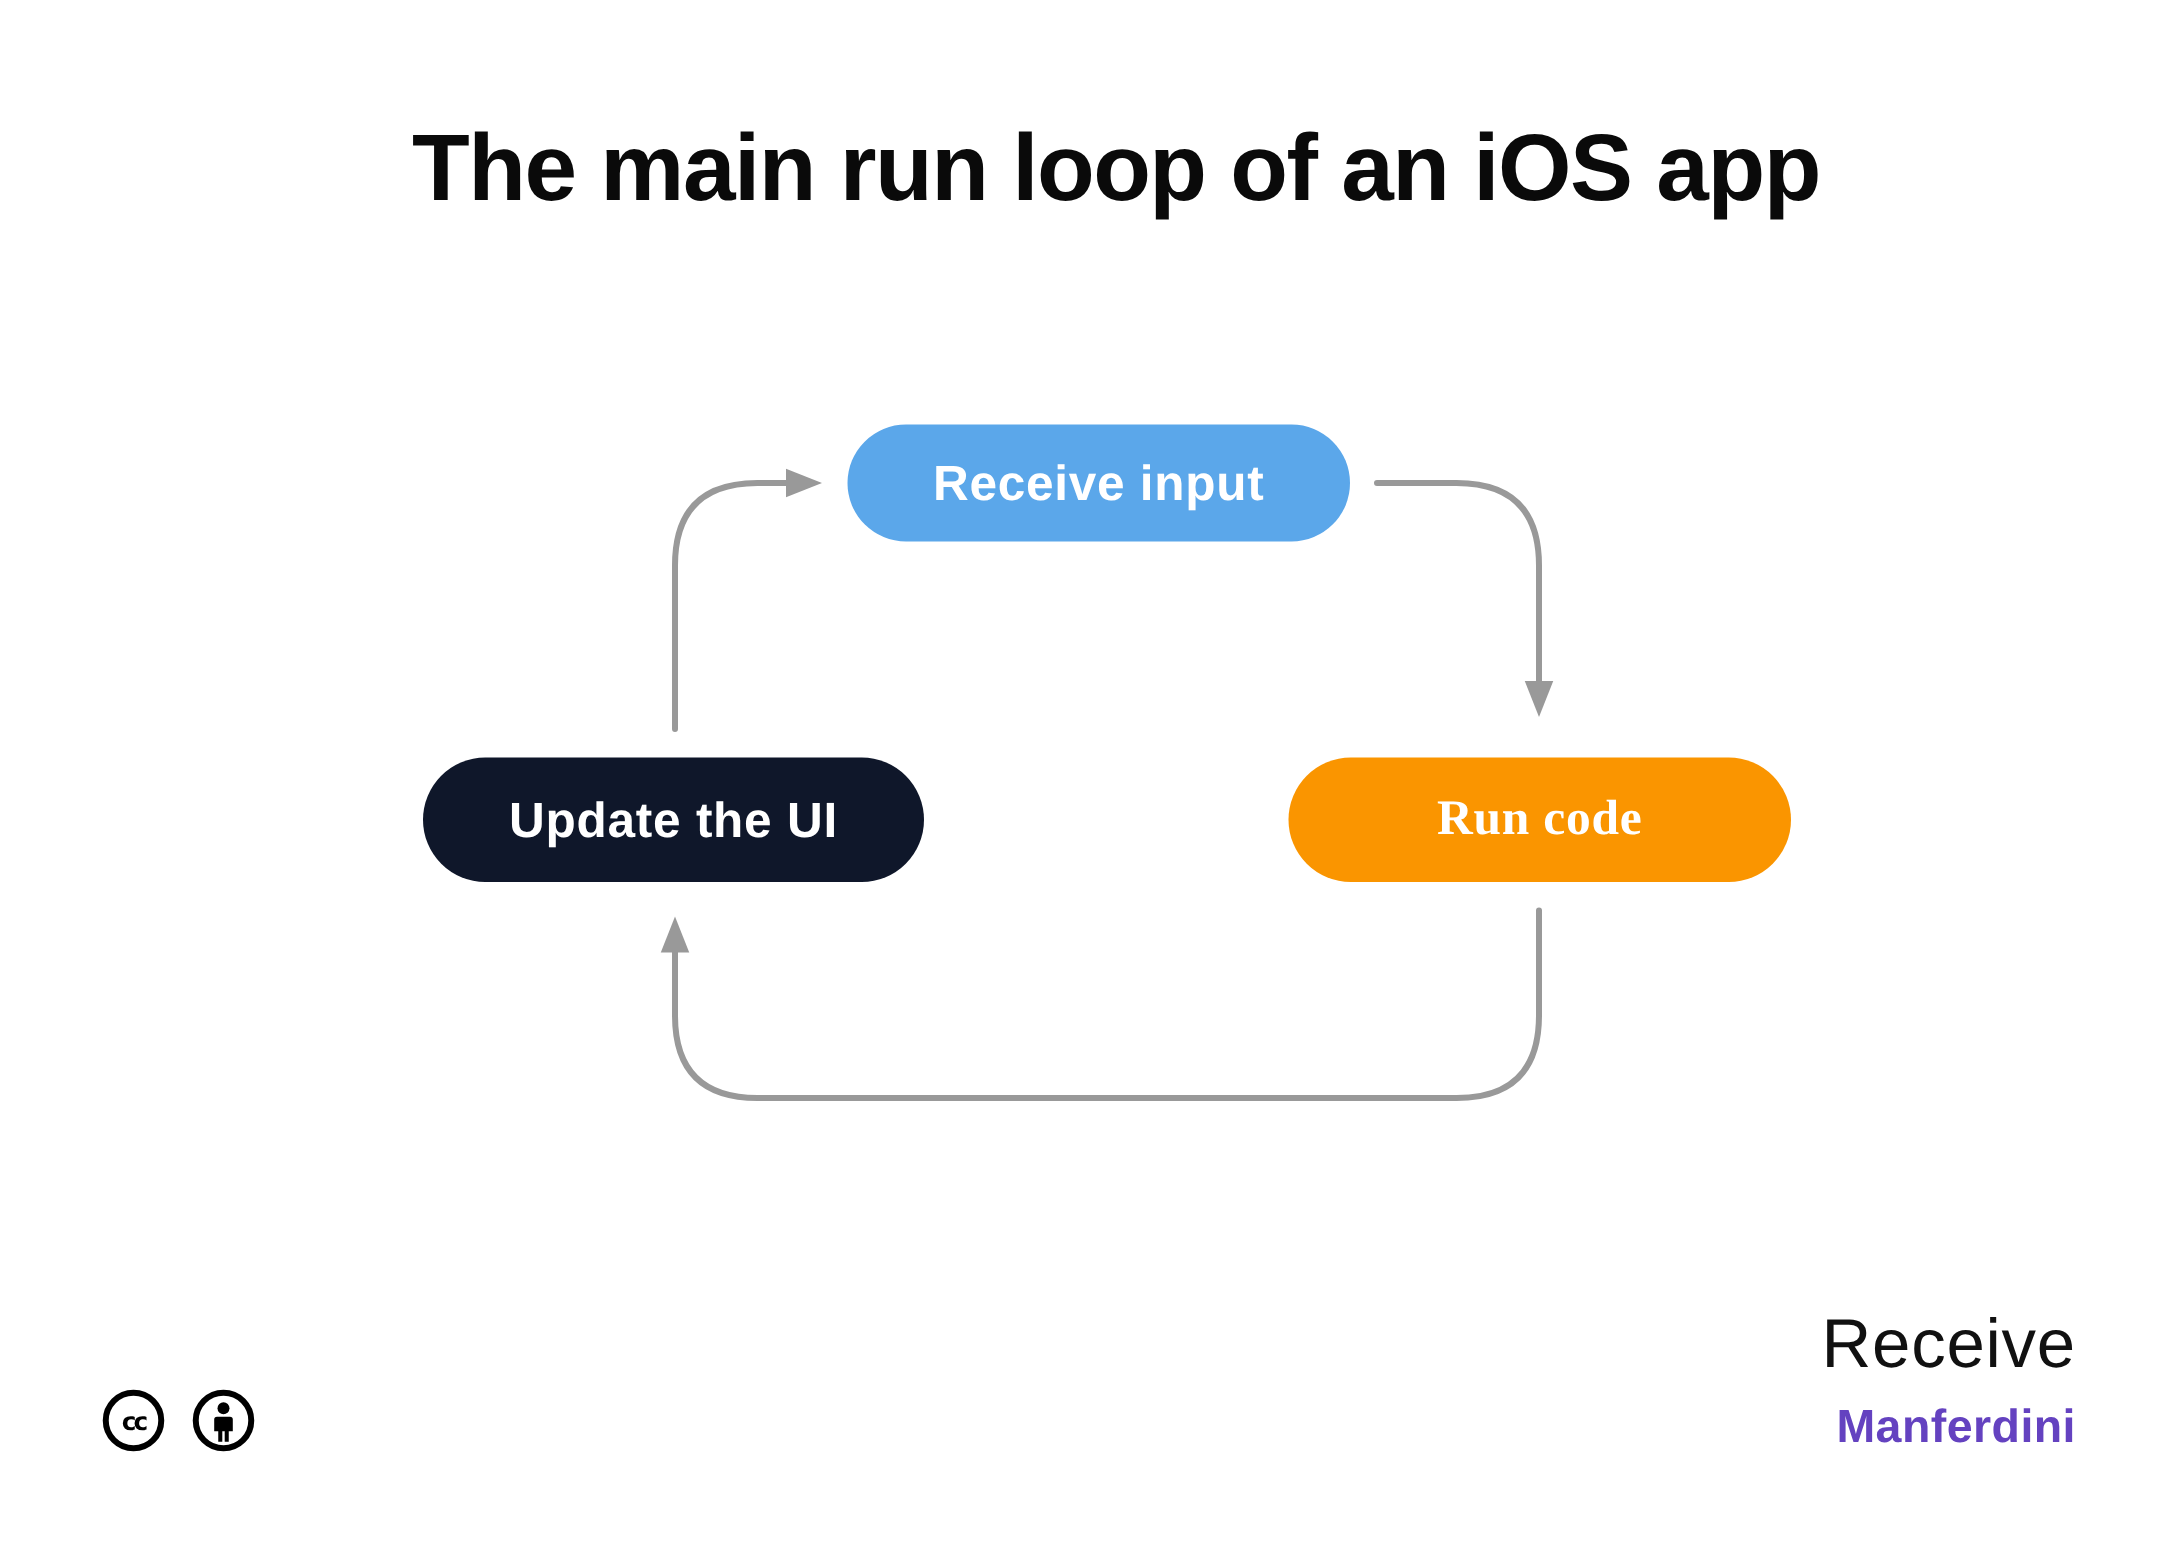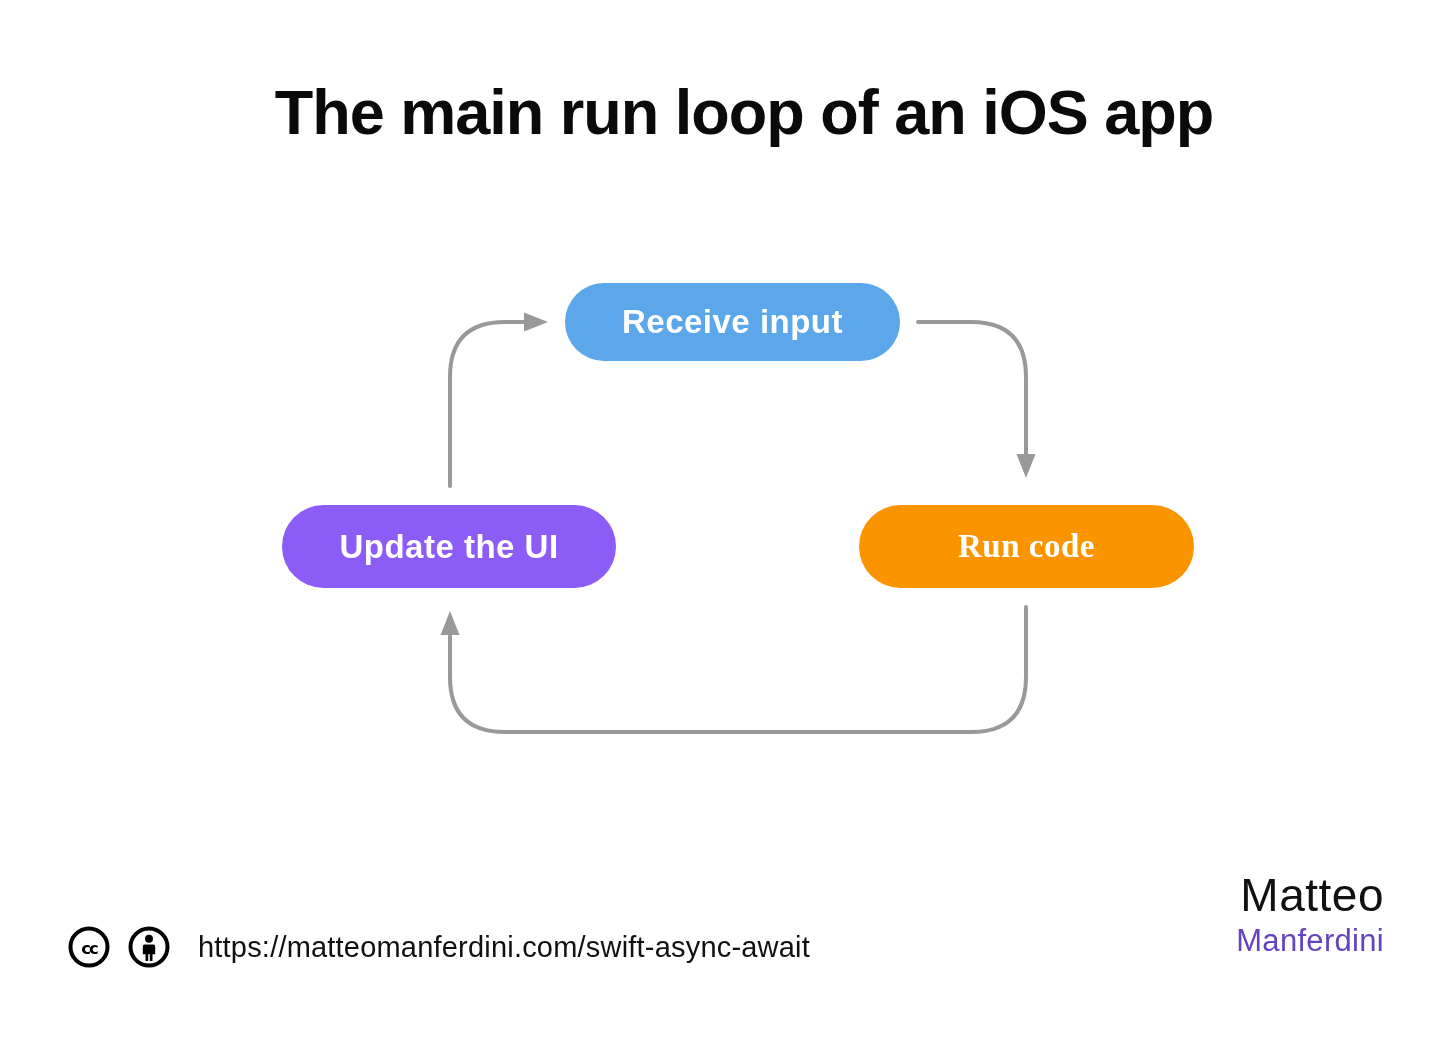"Update the UI" div.node { background-color: #8b5cf6 -> #0f172a }
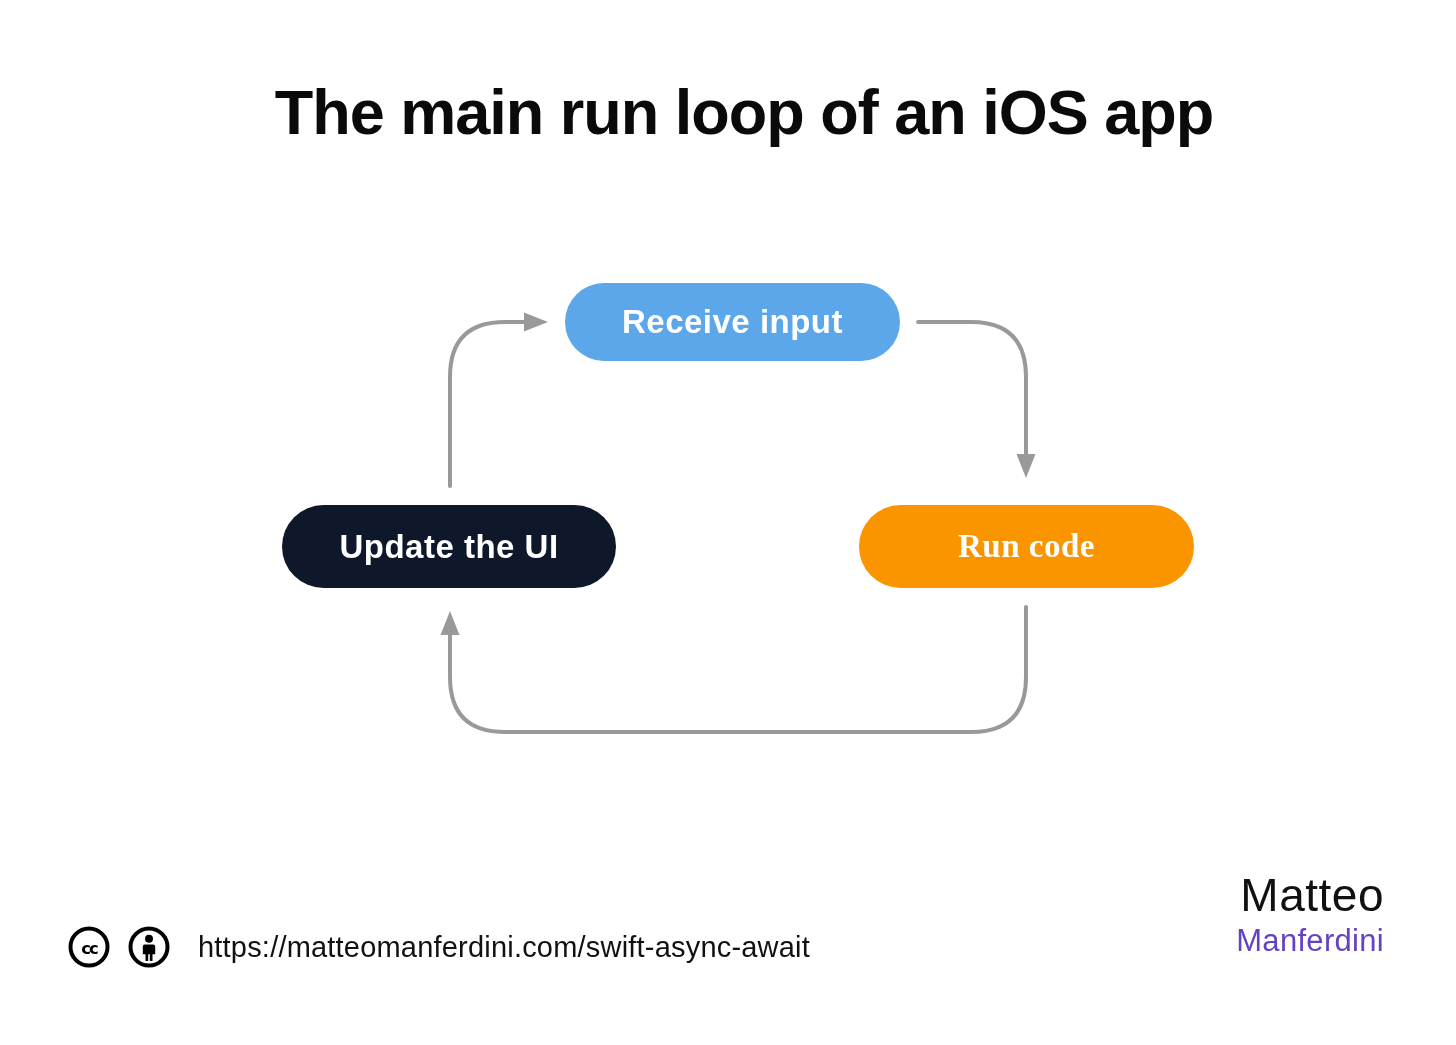"Matteo" div.brand-first { text: Matteo -> Receive }
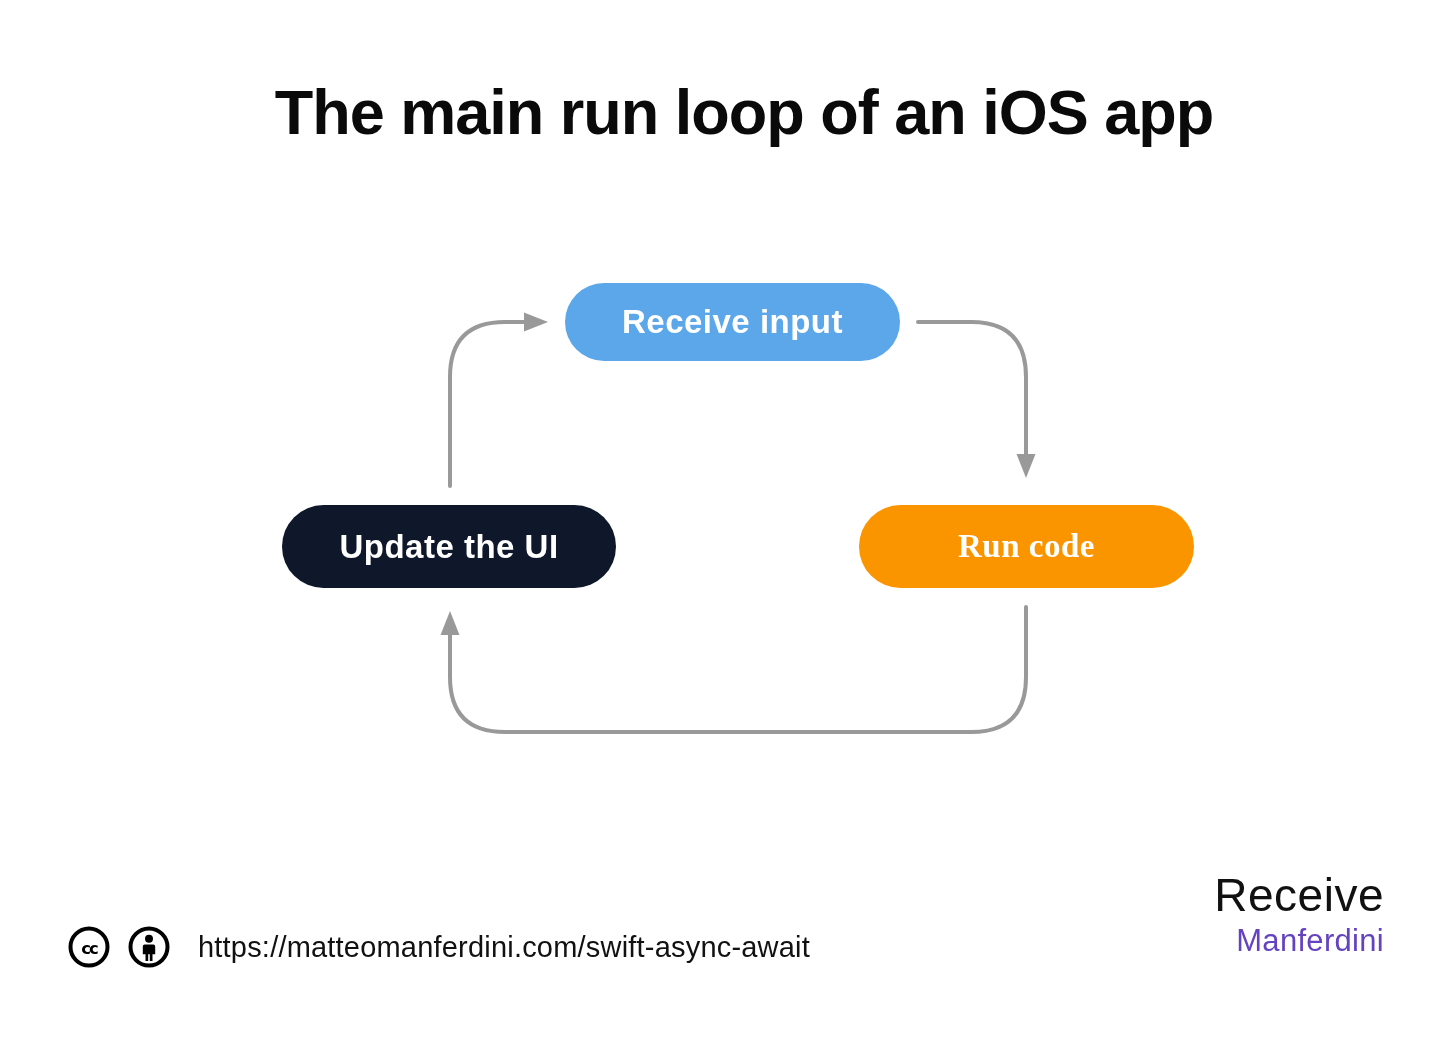"https://matteomanferdini.com/swift-async" span.license-url { html: <span>https://matteomanferdini.com/swift-async-await</span> -> none }
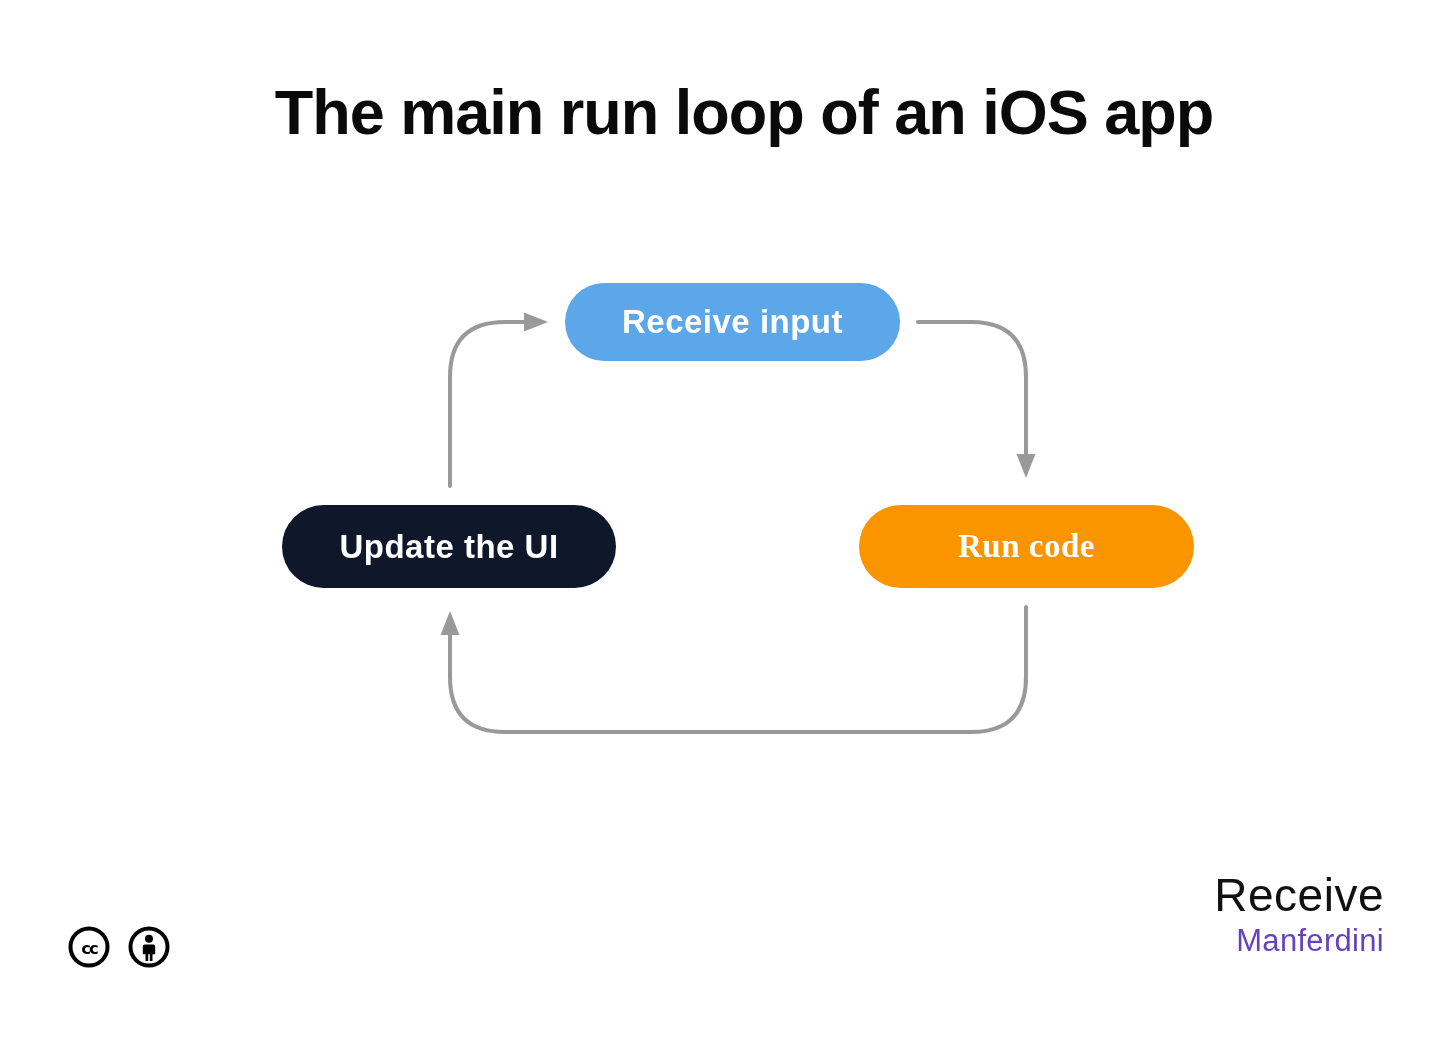"Manferdini" .brand-last { font-weight: normal -> bold; margin-top: 2px -> 12px }
